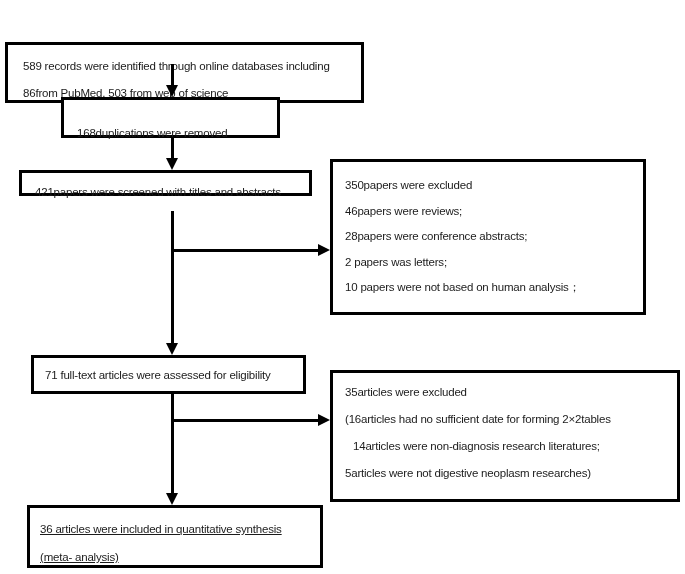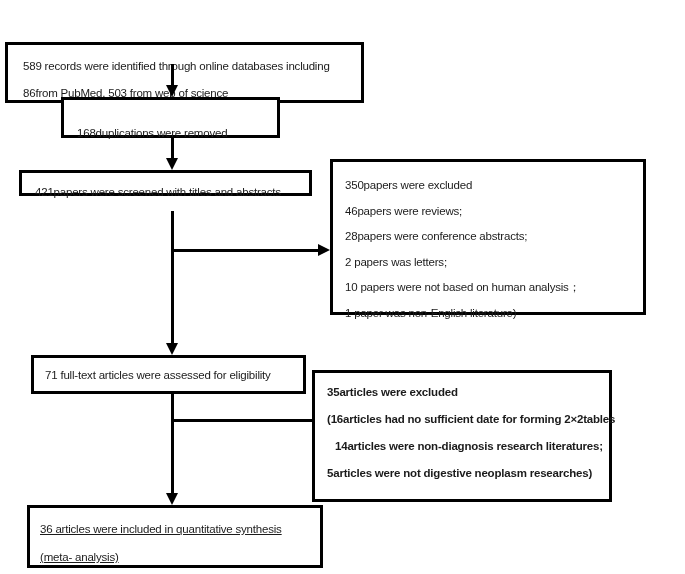"1 paper was non-English literature)" div.line { html: <div>1 paper was non-English literature)</div> -> none }
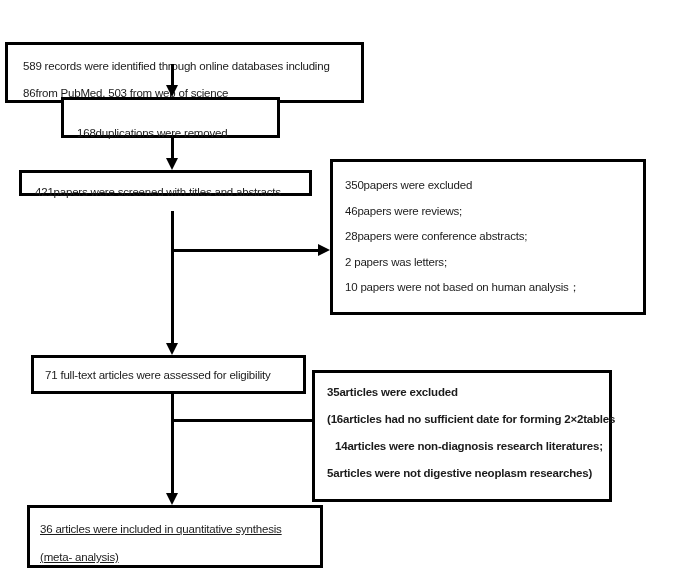"35articles were excluded" div.box { font-weight: bold -> none; left: 312px -> 330px; width: 300px -> 350px }
